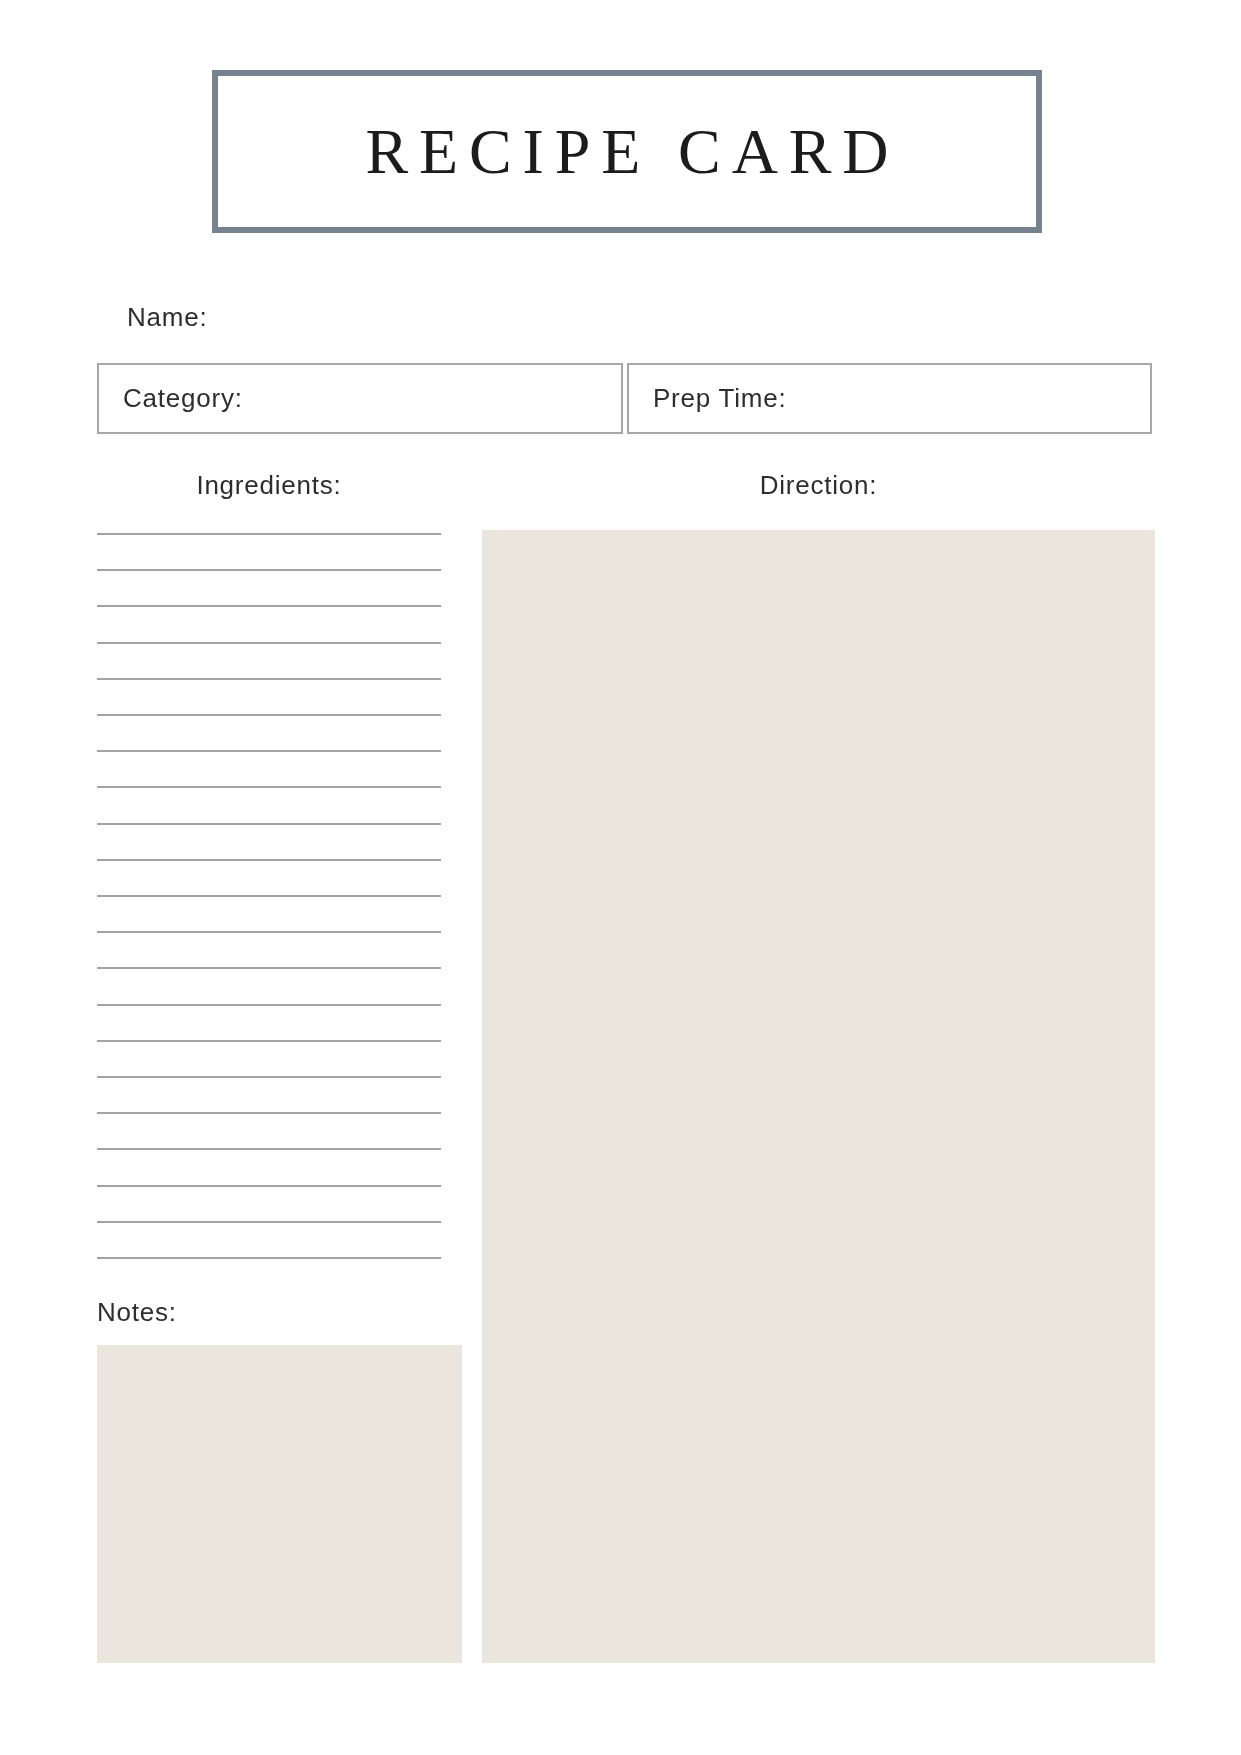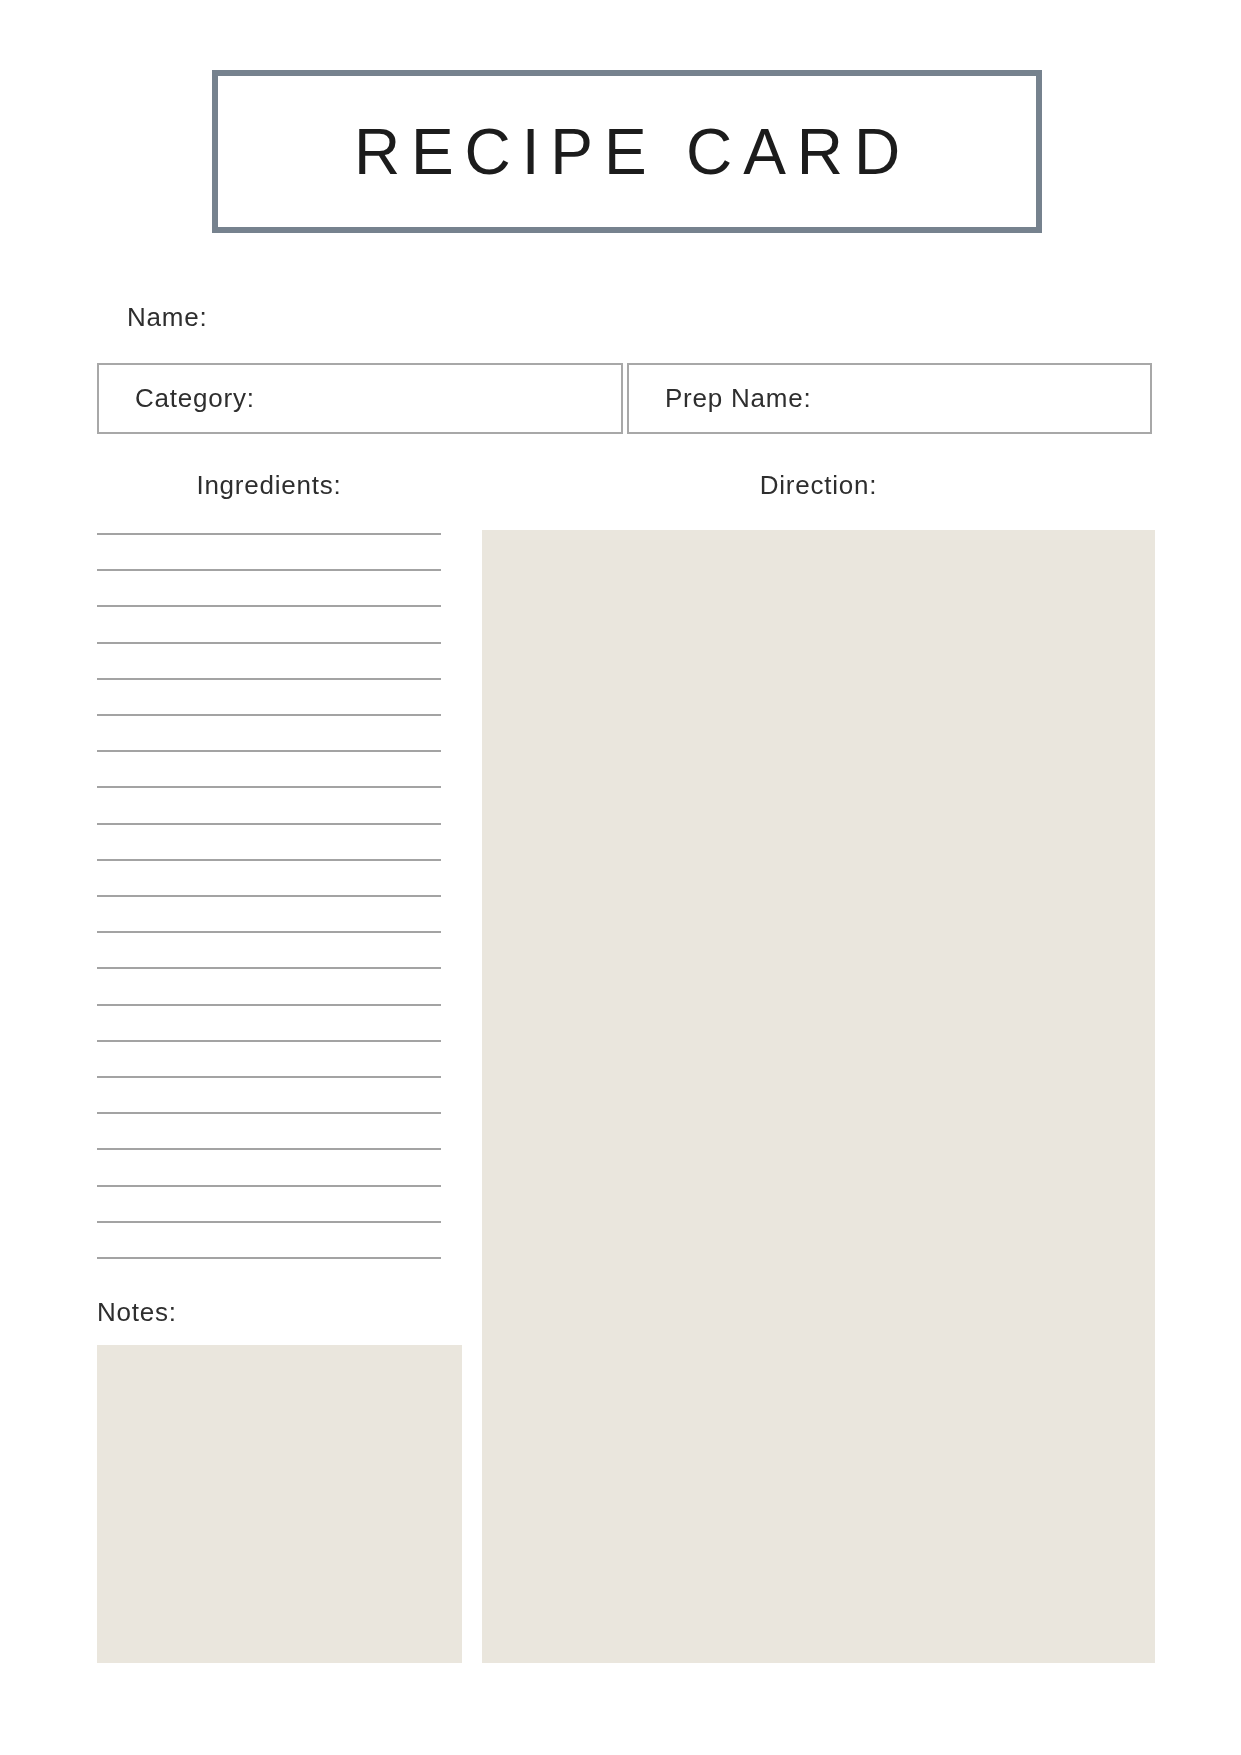"RECIPE CARD" .title-text { font-family: Liberation Sans, sans-serif -> Liberation Serif, serif }
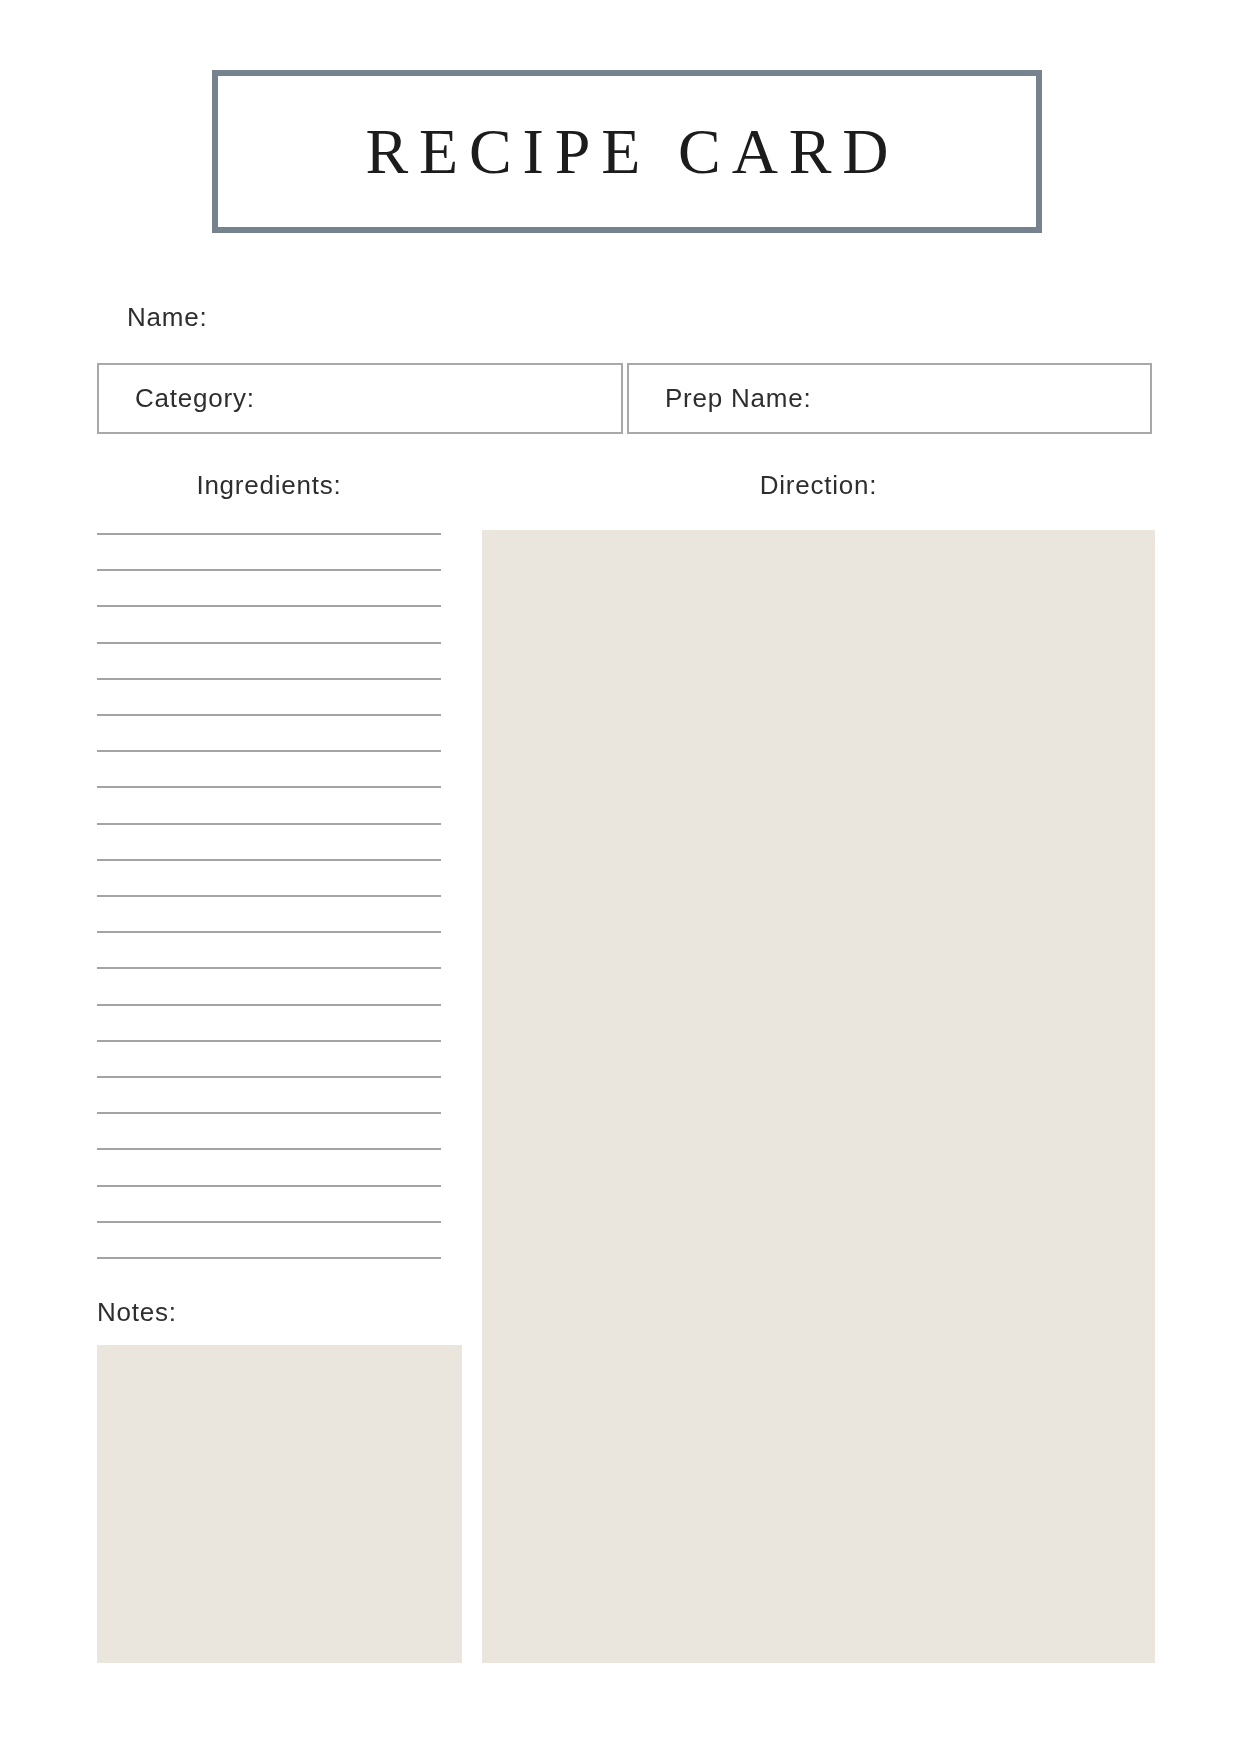"Category:" .field-cell { padding-left: 36px -> 24px }
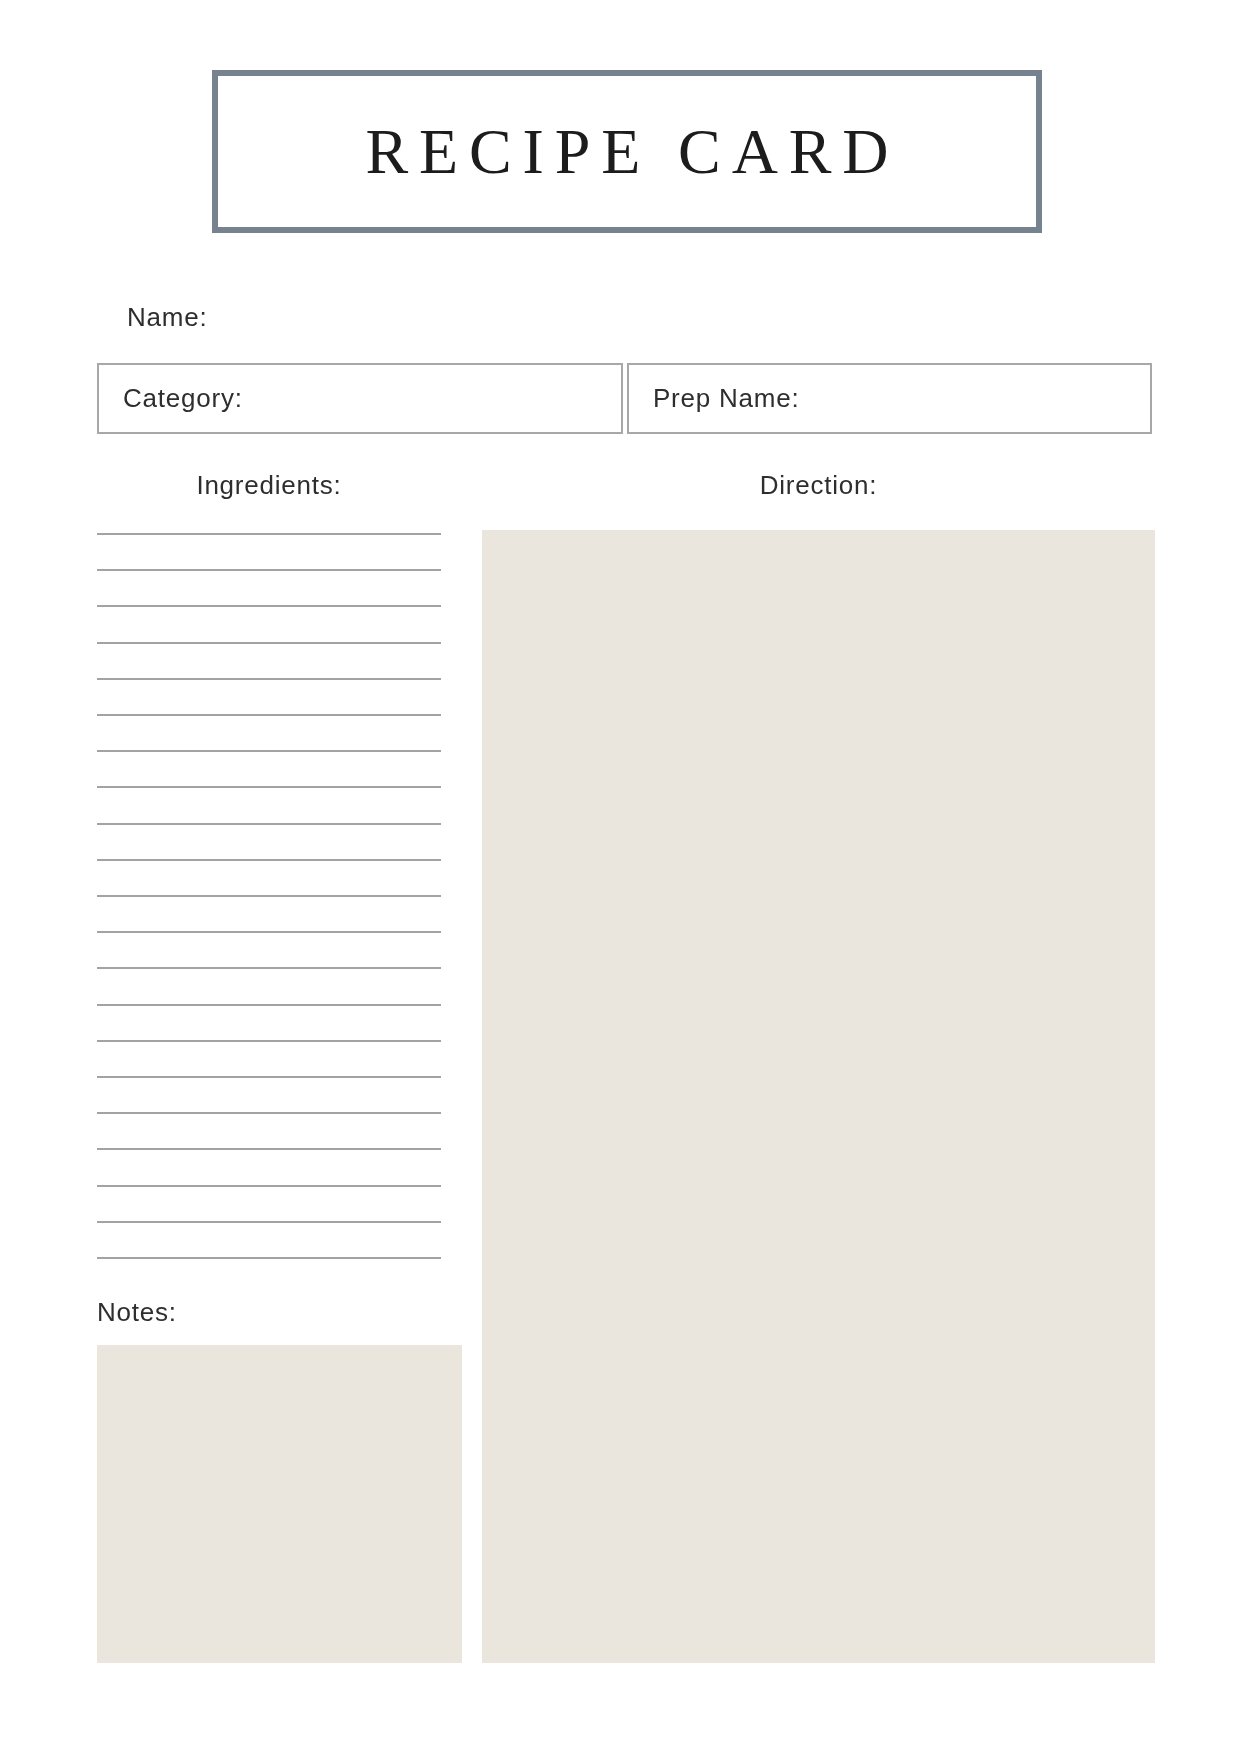"Prep Name:" span.label { text: Name -> Time }
